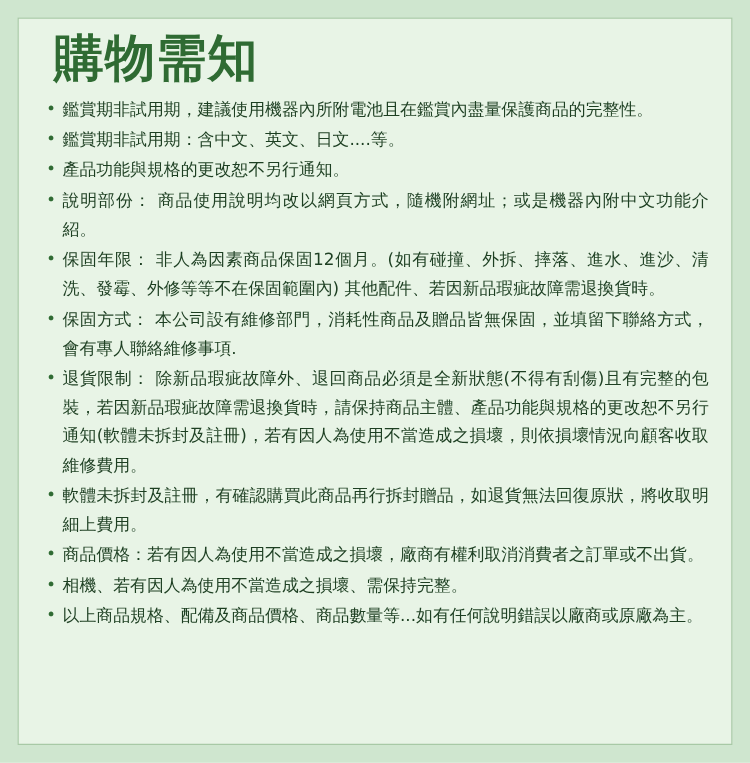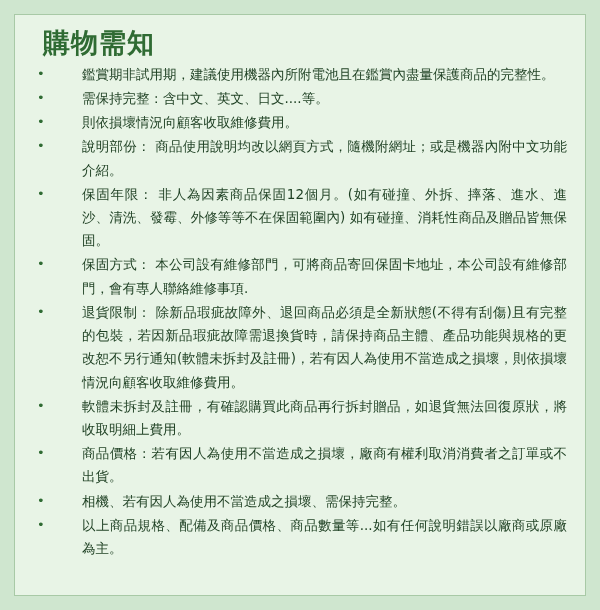"購物需知" .title { font-family: Liberation Serif, serif -> Liberation Mono, monospace; font-size: 27px -> 40px }
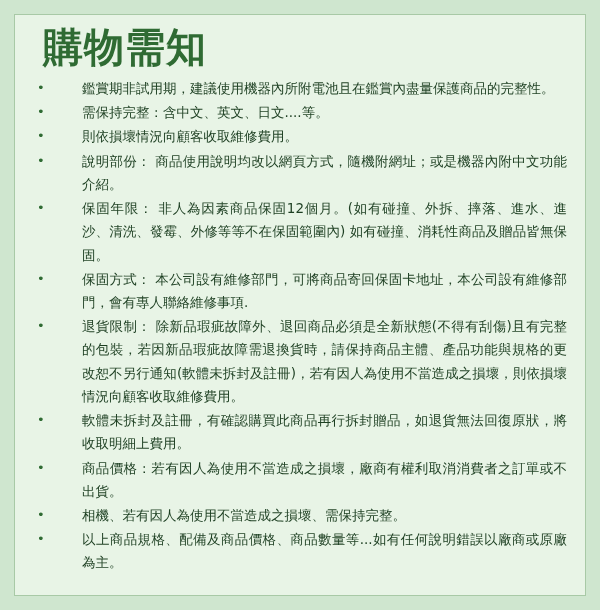"鑑賞期非試用期，建議使用機器內所附電池且在鑑賞內盡量保護商品的完整性。" .text { margin-left: 32px -> none }
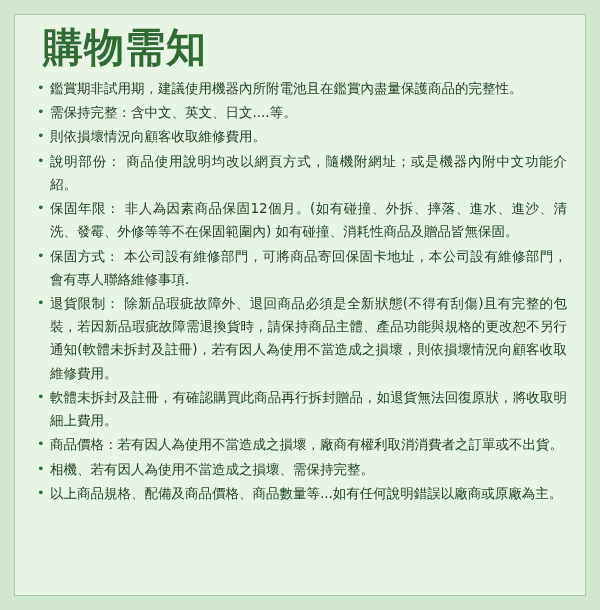"需保持完整：含中文、英文、日文....等。" span.text { text: 需保持完整 -> 鑑賞期非試用期 }
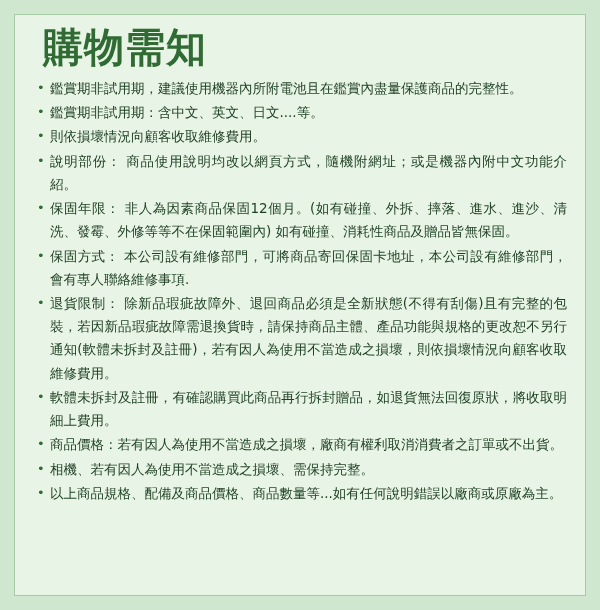"則依損壞情況向顧客收取維修費用。" span.text { text: 則依損壞情況向顧客收取維修費用 -> 產品功能與規格的更改恕不另行通知 }
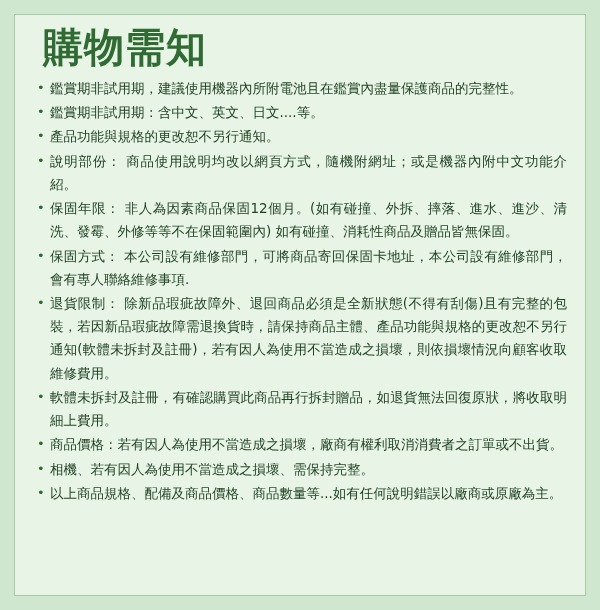"保固年限：" span.text { text: 如有碰撞、消耗性商品及贈品皆無保固 -> 其他配件、若因新品瑕疵故障需退換貨時 }
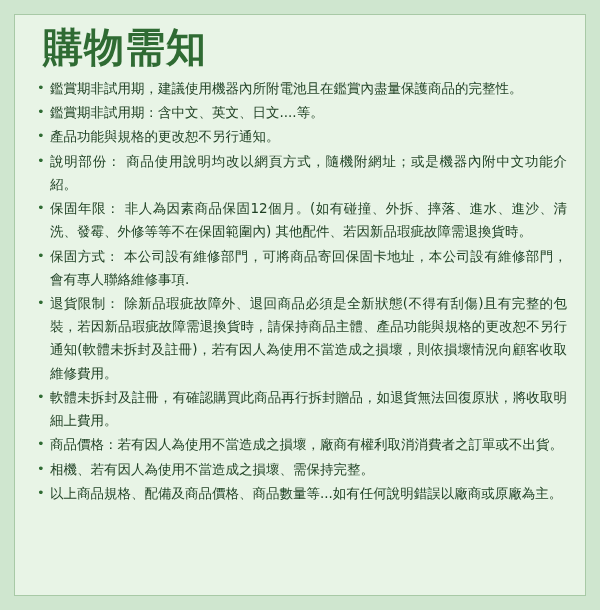"保固方式：" span.text { text: 可將商品寄回保固卡地址，本公司設有維修部門 -> 消耗性商品及贈品皆無保固，並填留下聯絡方式 }
